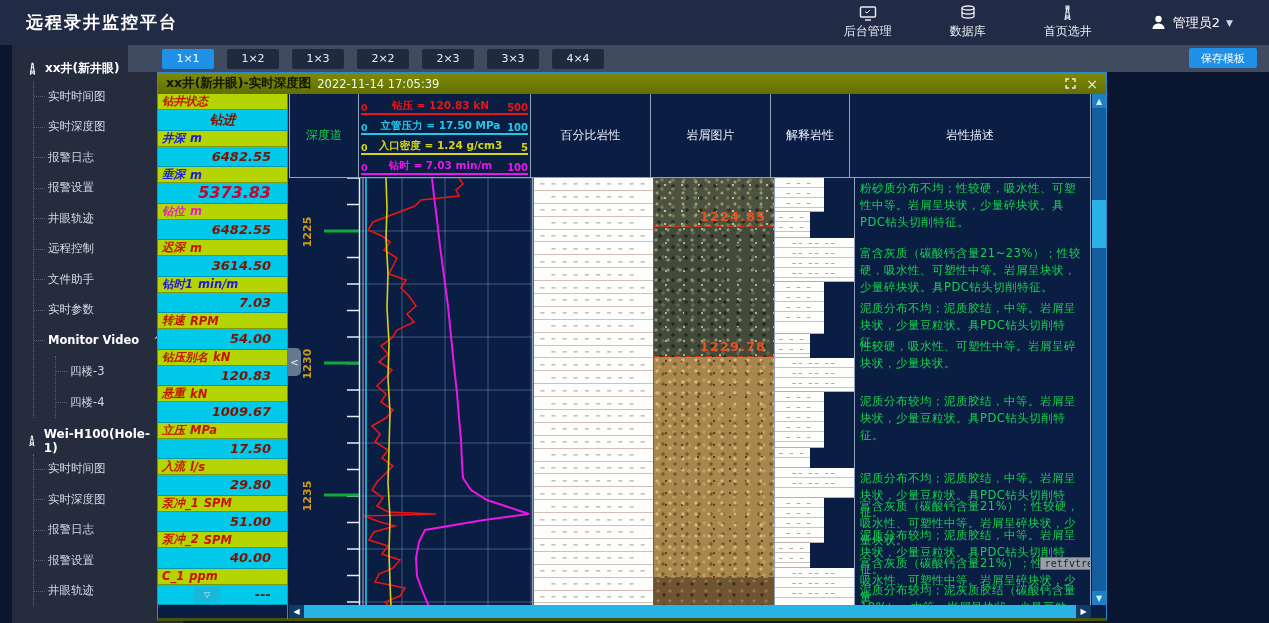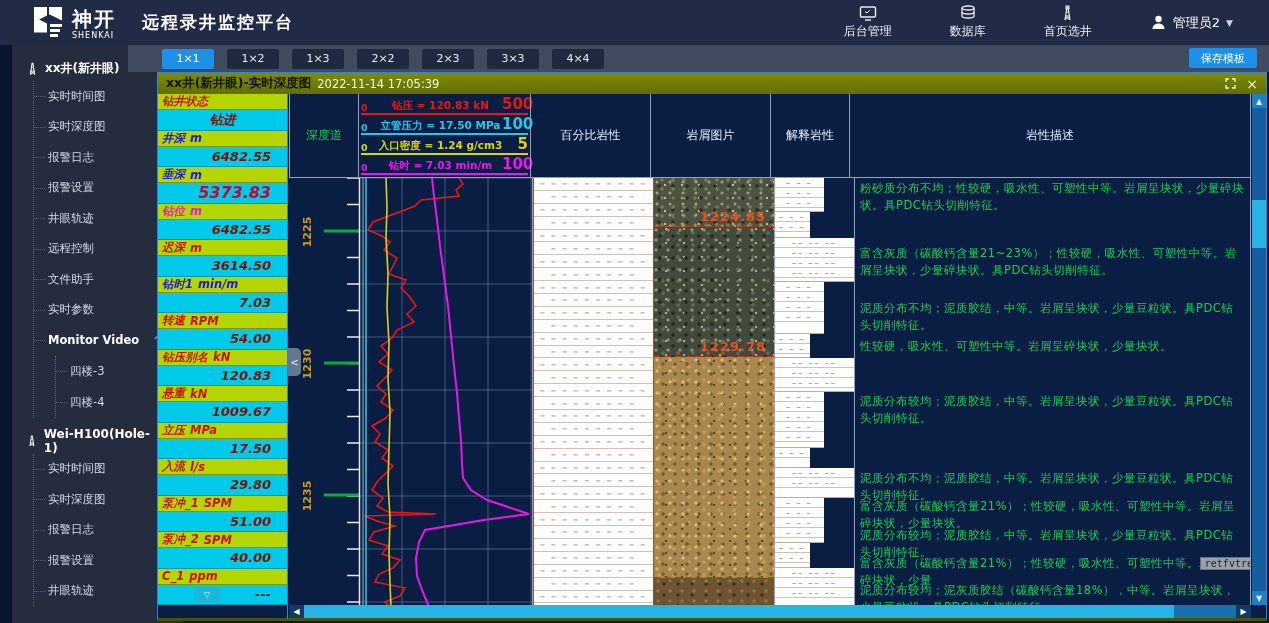"神开" div.logo-wrap { html: <div> <div> <div></div> <div></div> <div></div> <div></div> <div></div> </div> <div> <div>神开</div> <div>SHENKAI</div> </div> </div> -> none }
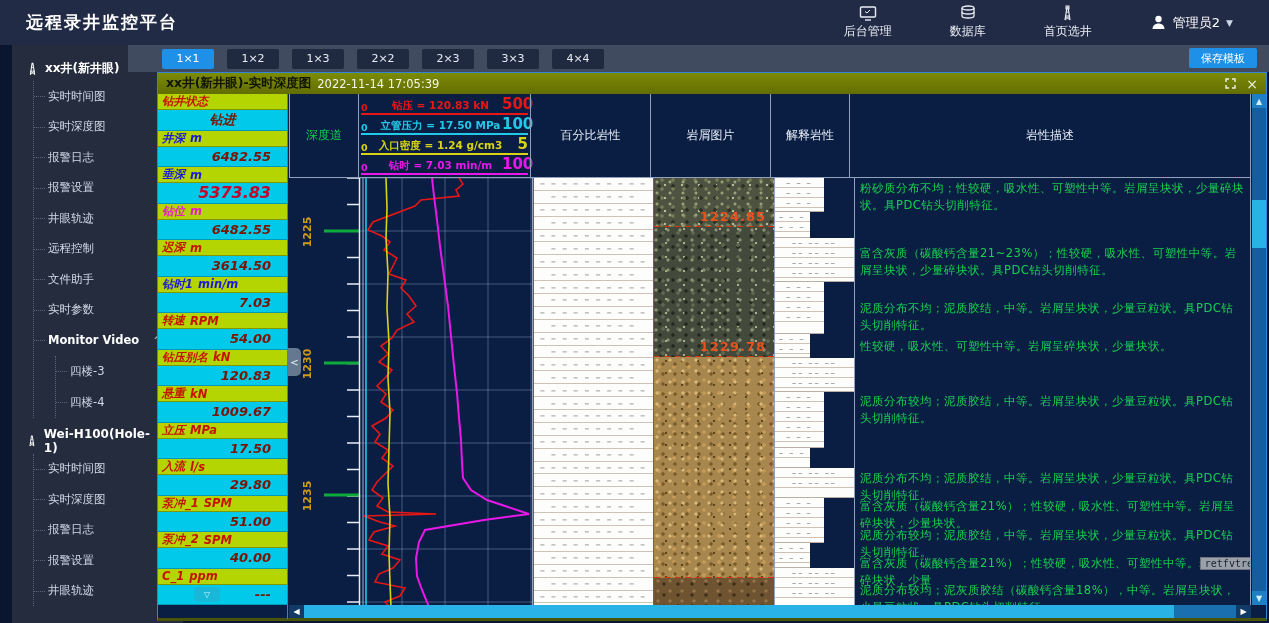"xx井(新井眼)-实时深度图" .window { width: 1110px -> 950px }
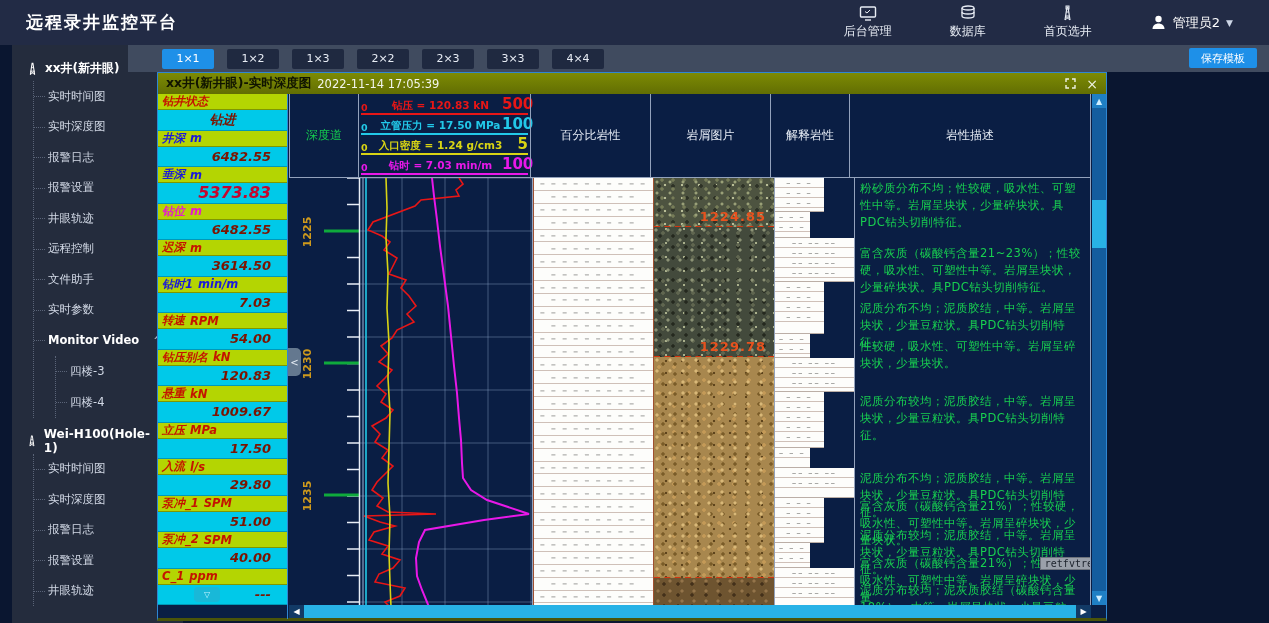"500" .leg-max { font-size: 15px -> 10px }
